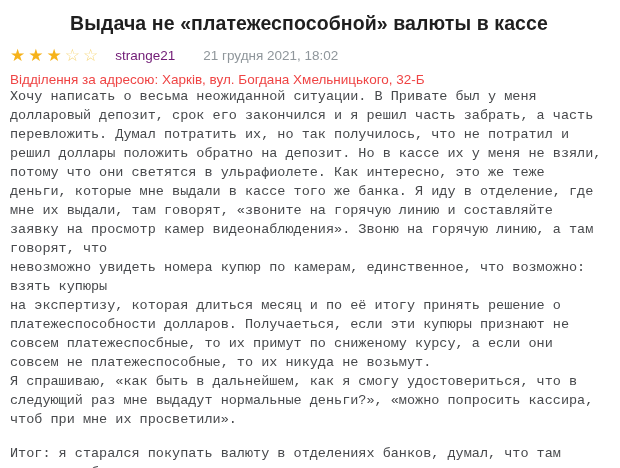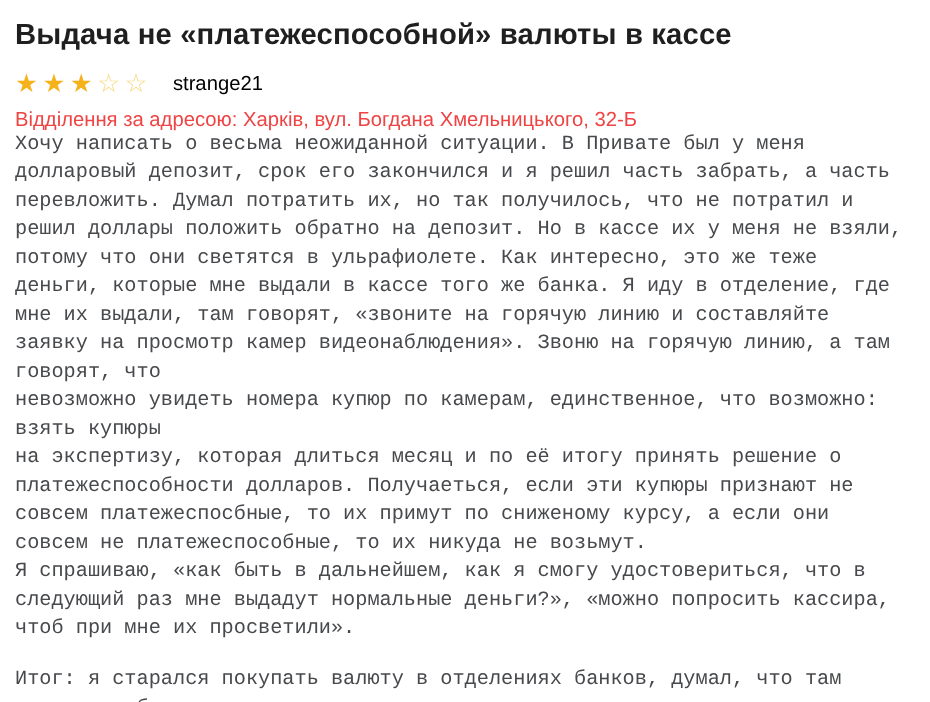"Выдача не «платежеспособной» валюты в" .review-title { text-align: none -> center }
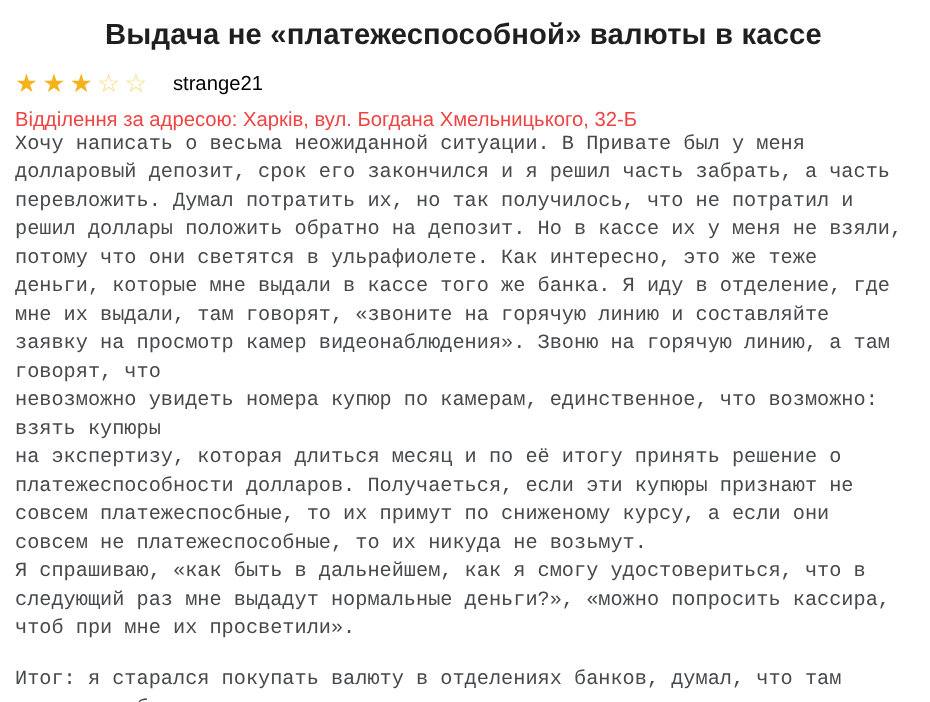"strange21" .author { color: #000000 -> #701a75 }
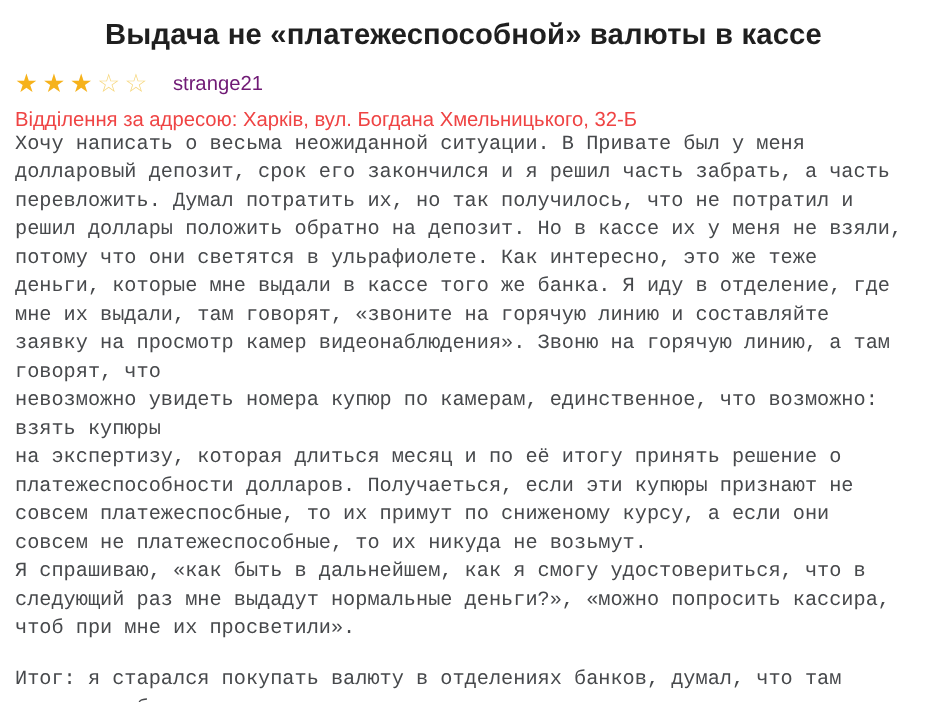"21 грудня 2021, 18:02" span.review-date { html: none -> <span>21 грудня 2021, 18:02</span> }
